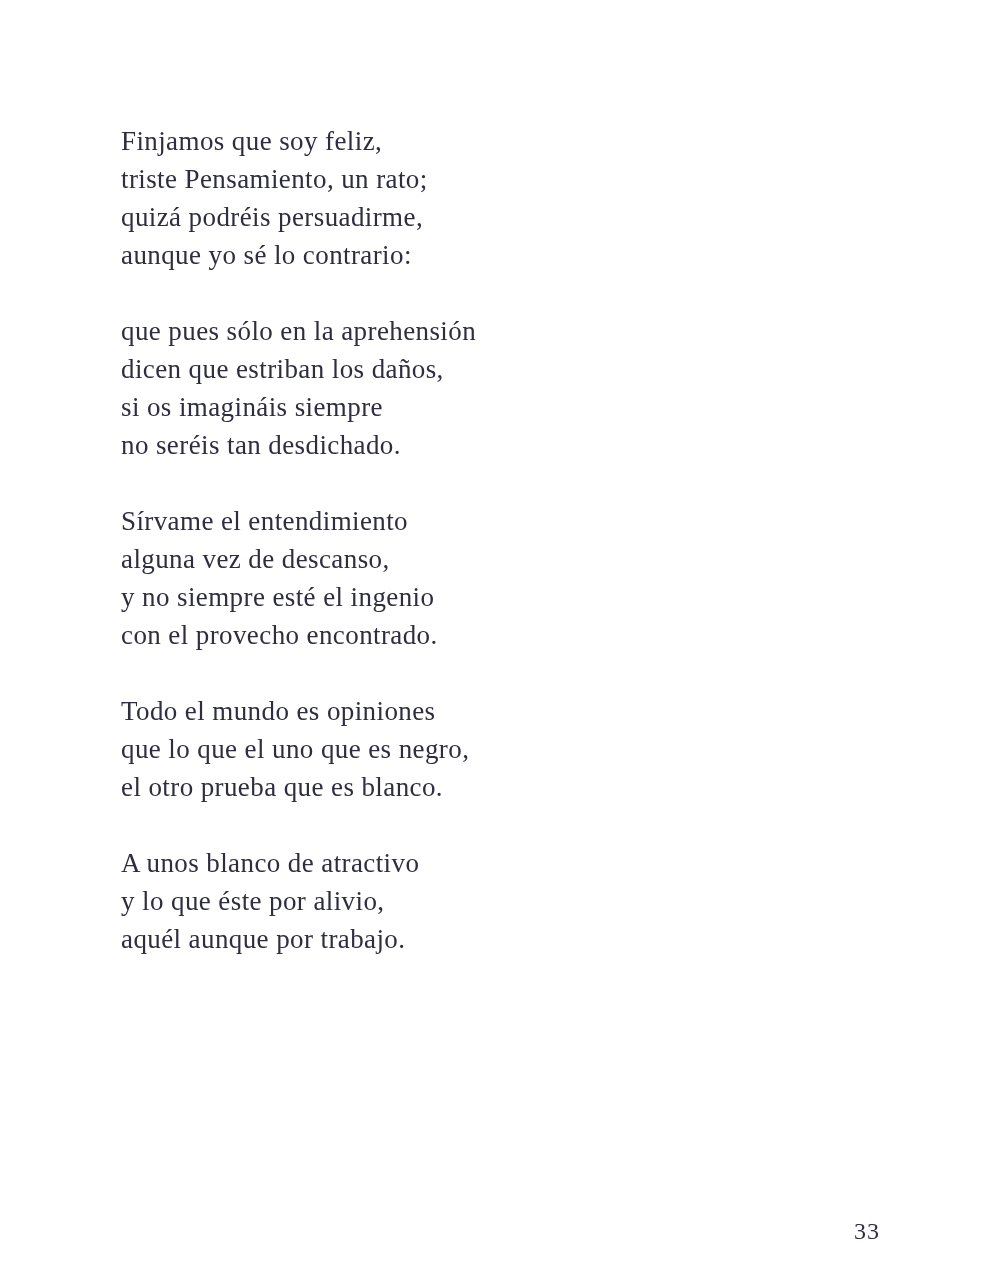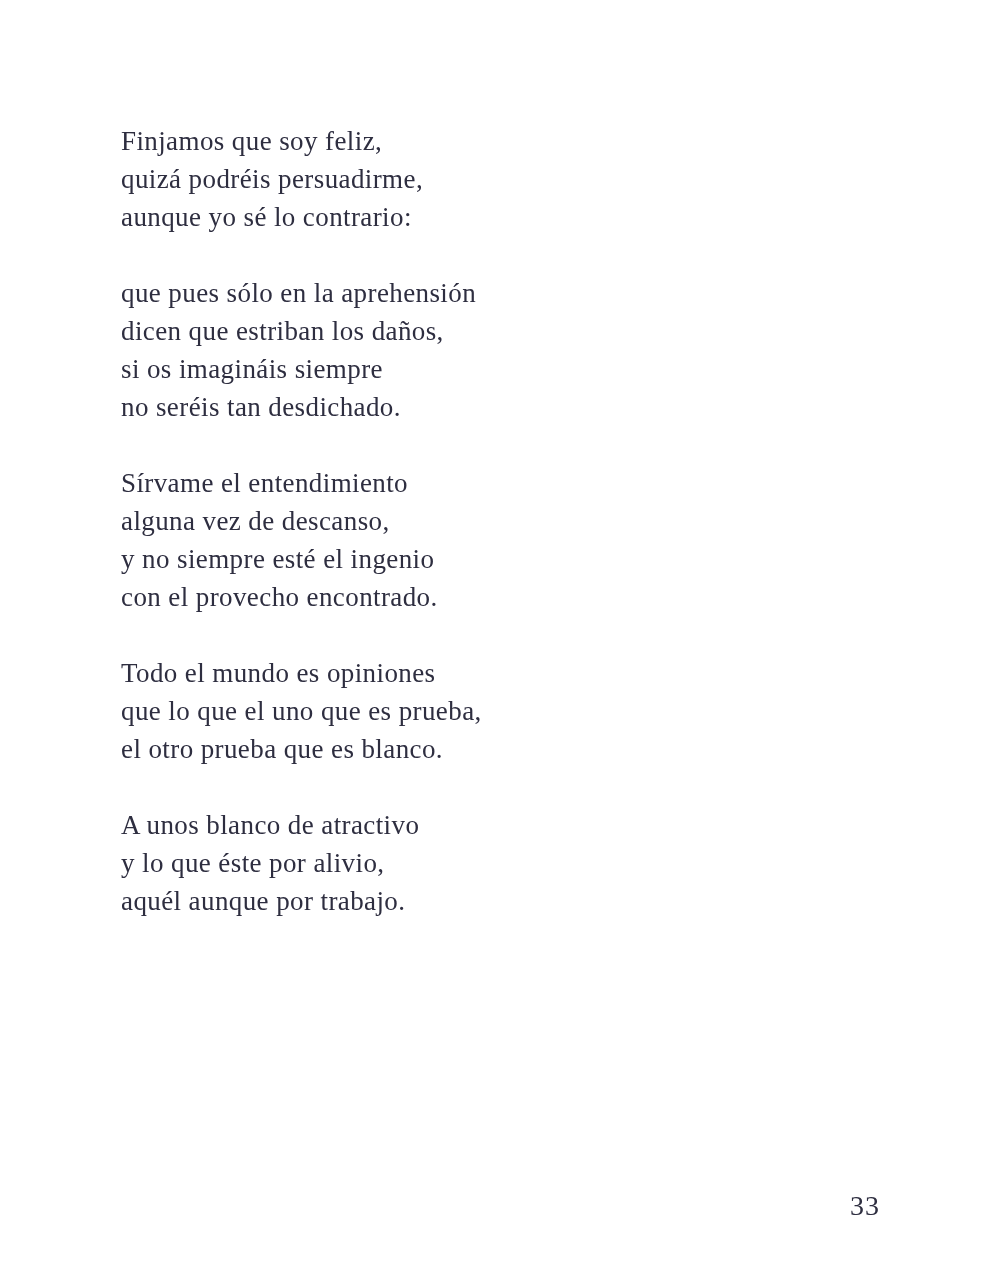"triste Pensamiento, un rato;" div.poem-line { html: none -> <div>triste Pensamiento, un rato;</div> }
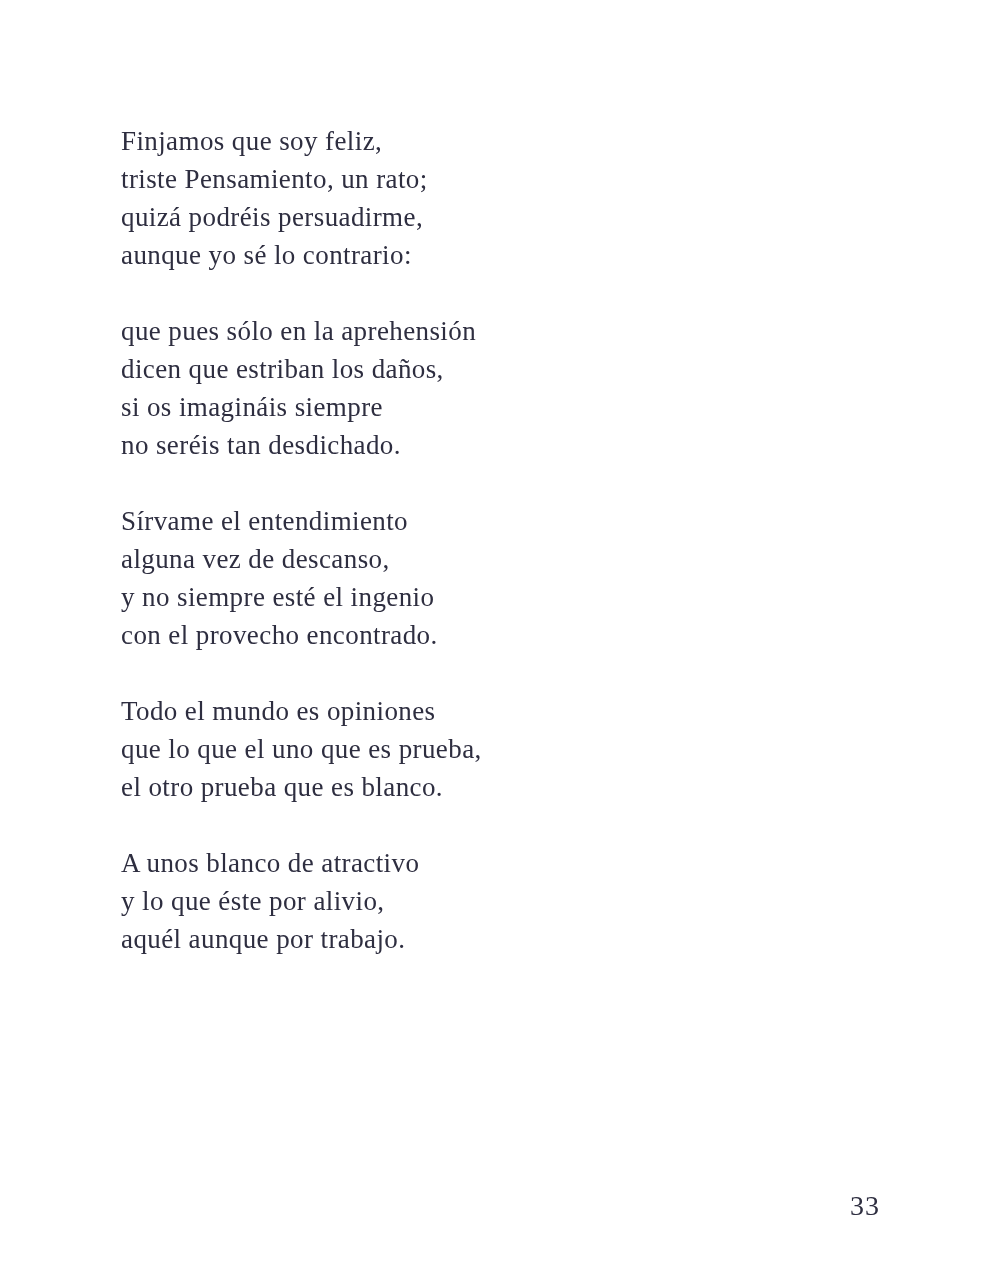"que lo que el uno" div.poem-line { text: prueba -> negro }
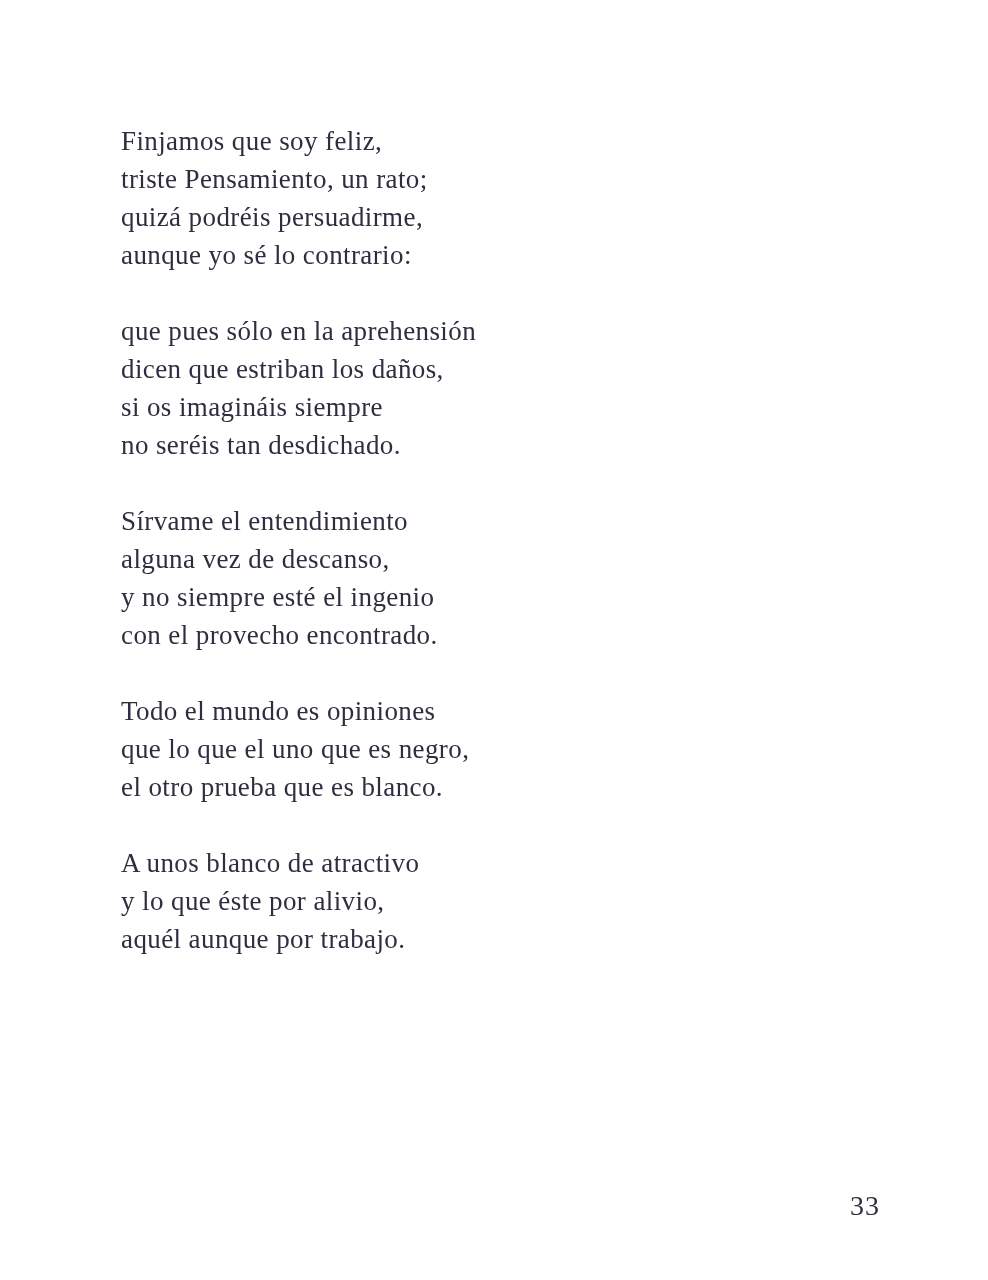"33" .page-number { bottom: 60px -> 35px; font-size: 28px -> 24px }
